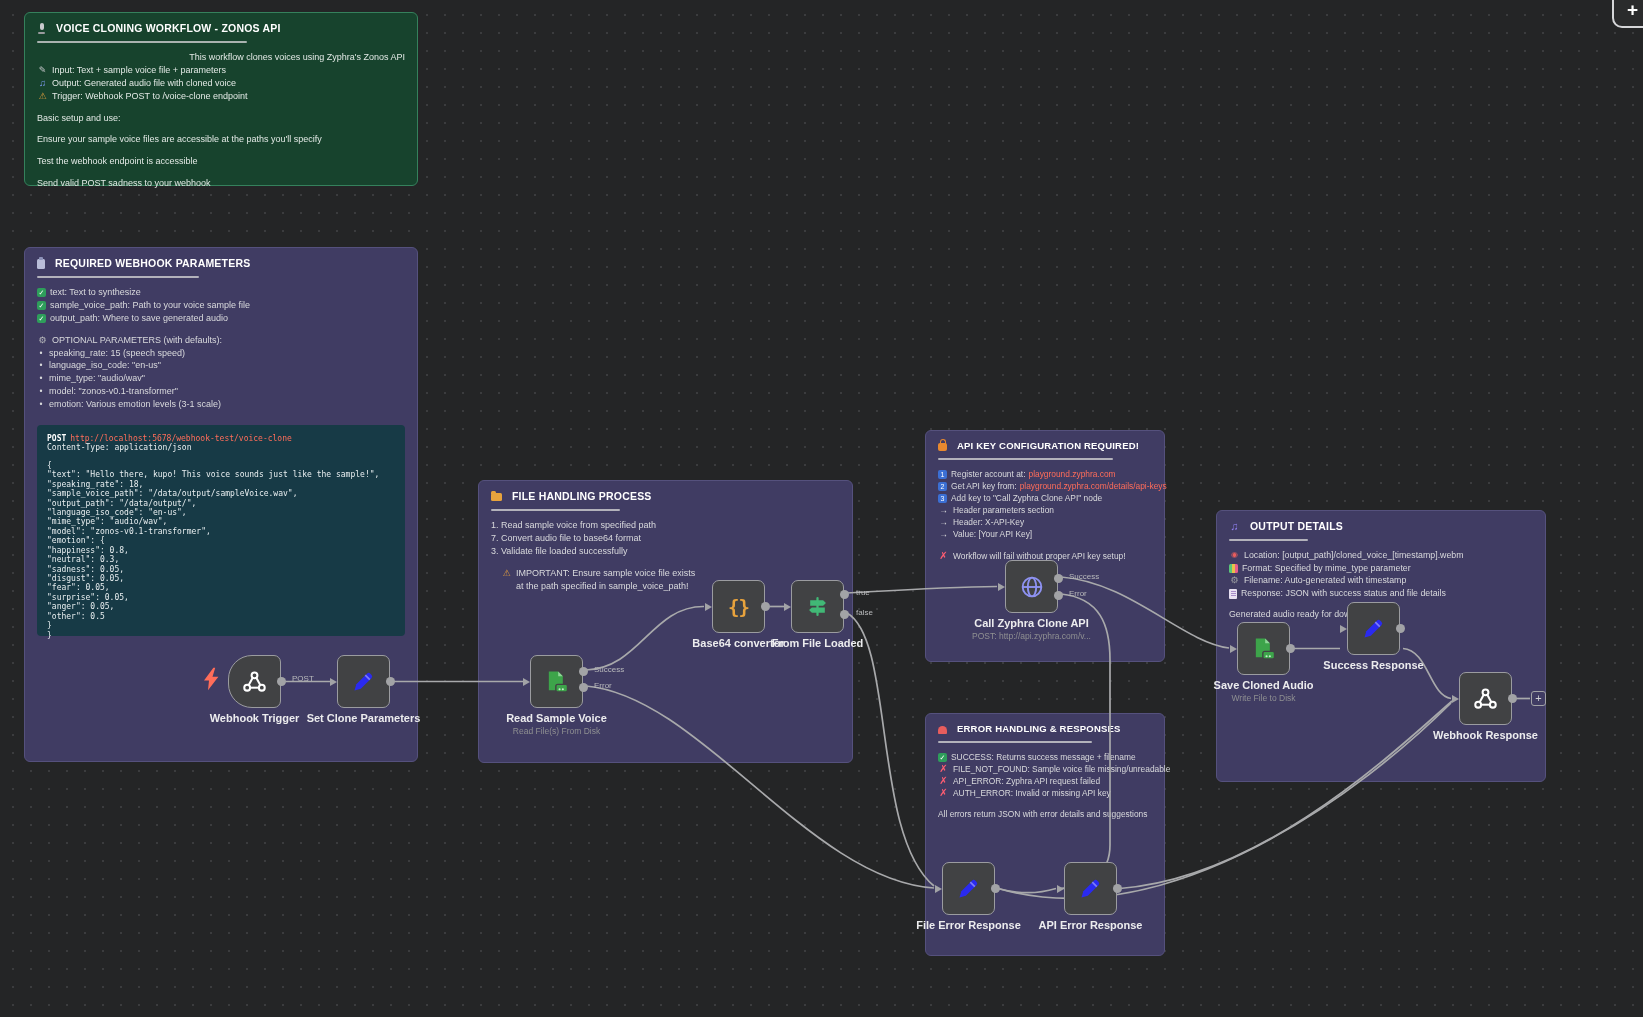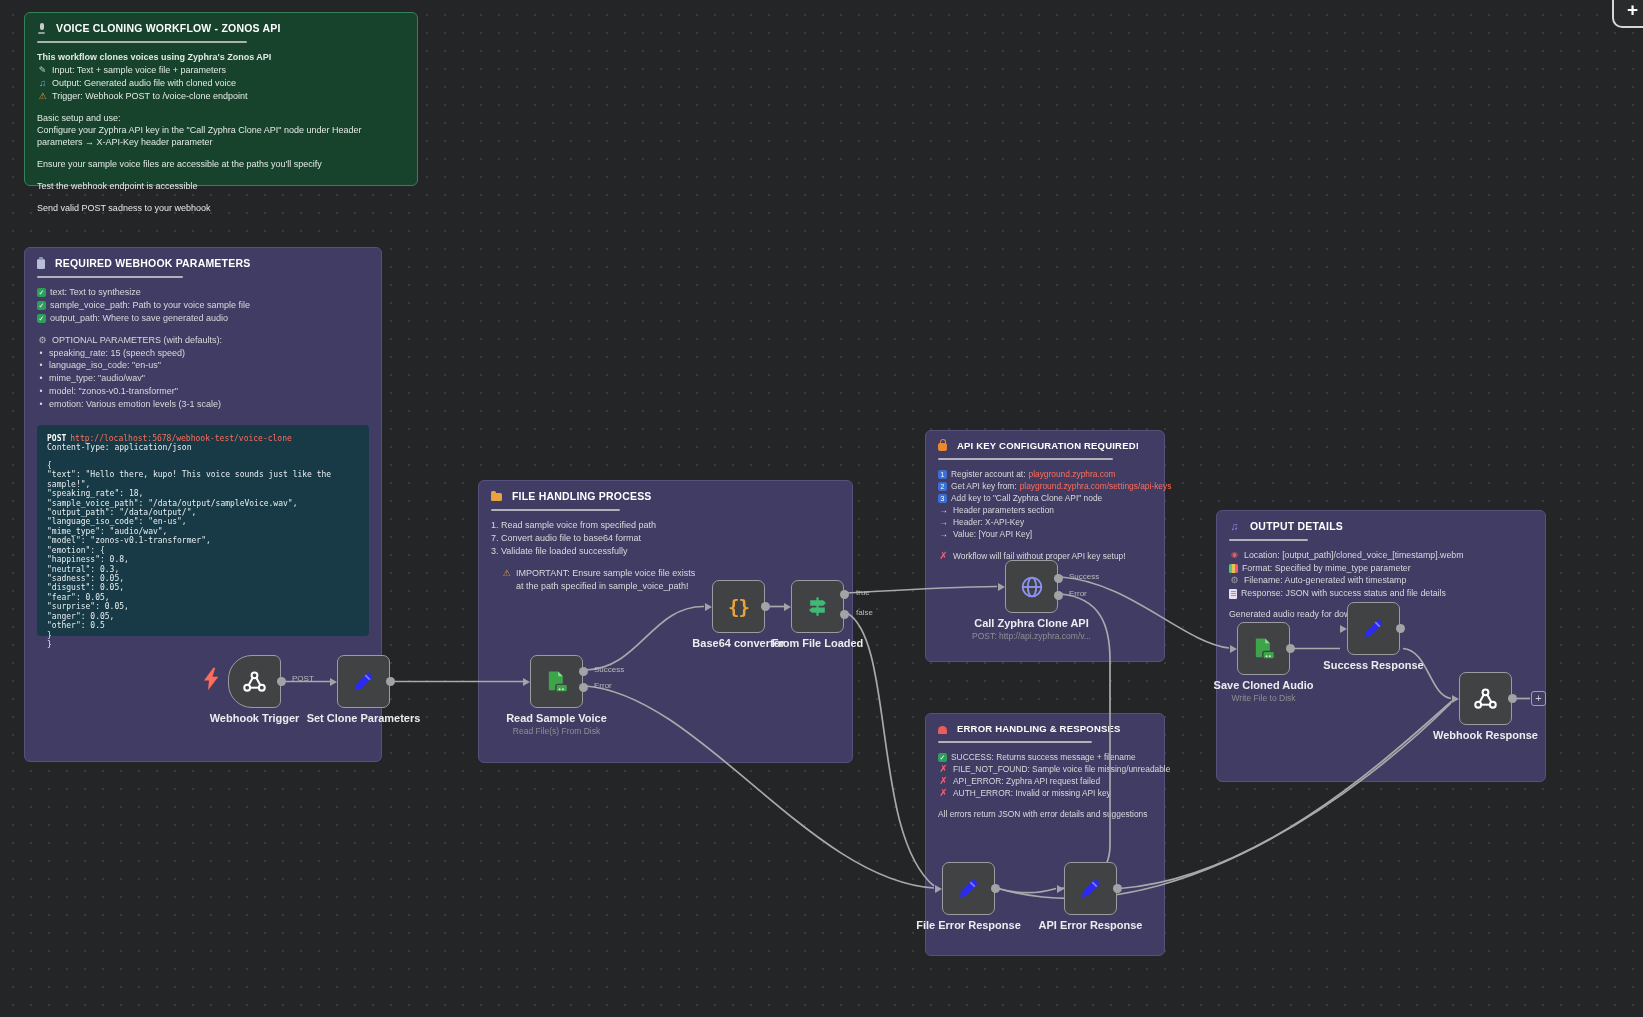"This workflow clones voices using" .st-line.strong { font-weight: bold -> normal; justify-content: none -> flex-end }
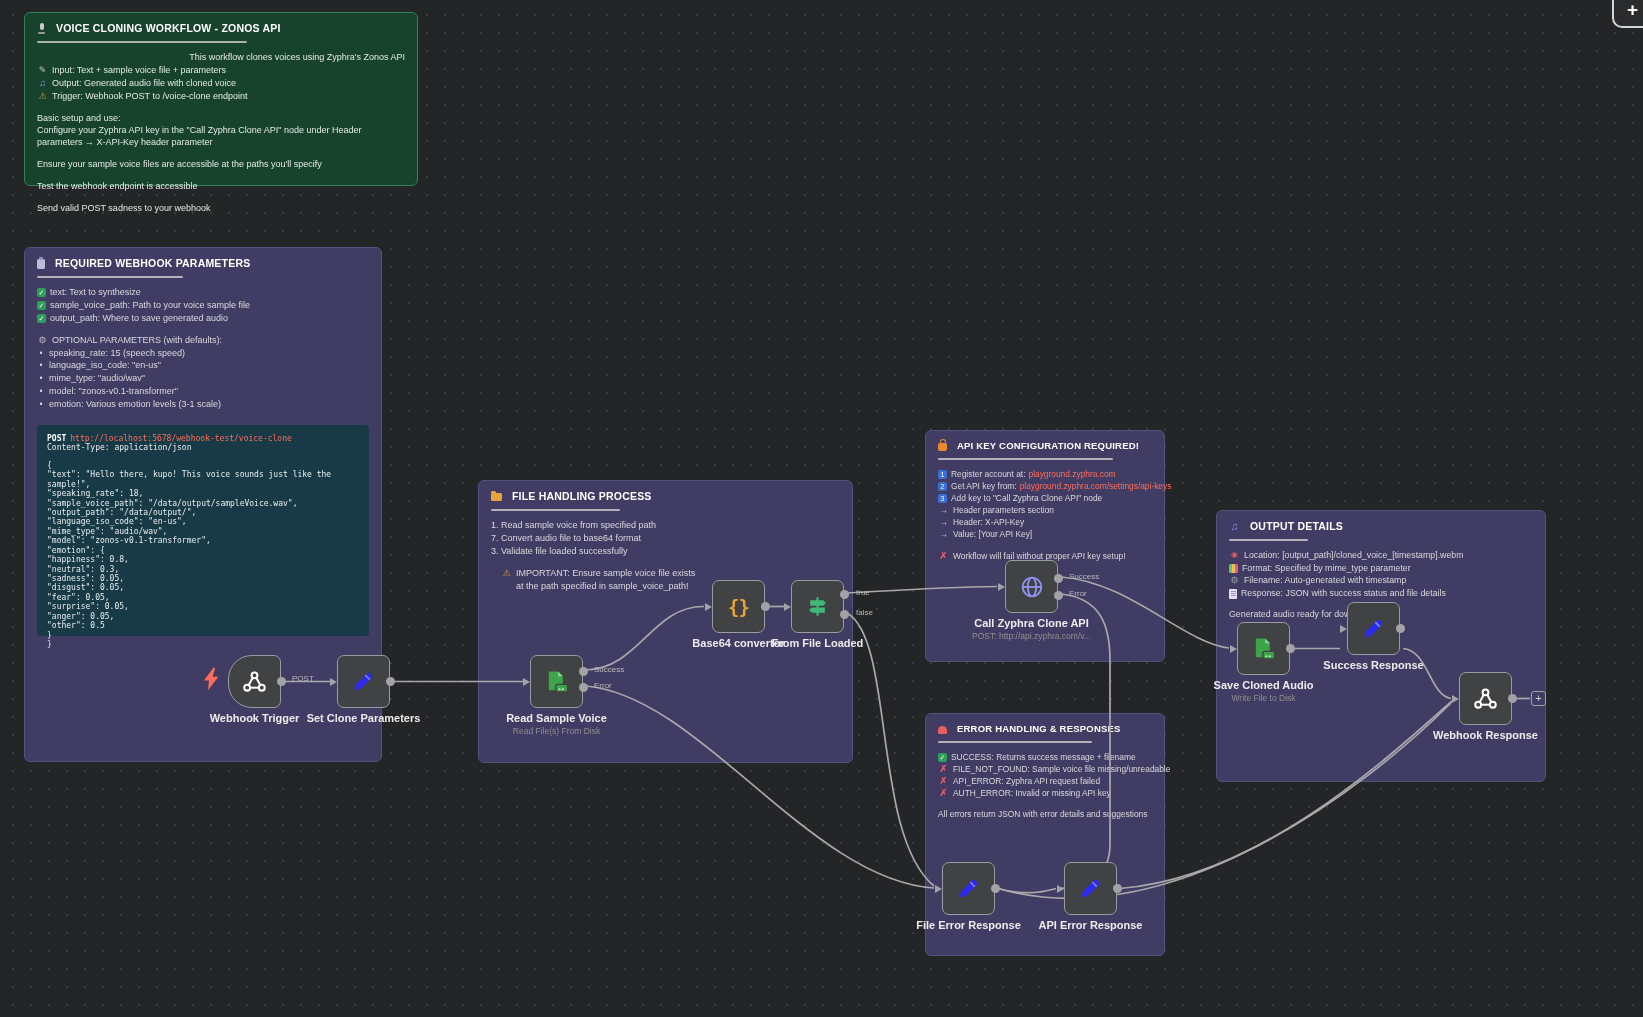"Configure your Zyphra API key" div.st-line { html: <div> <span>Configure your Zyphra API key in the "Call Zyphra Clone API" node under Header parameters → X-API-Key header parameter</span> </div> -> none }
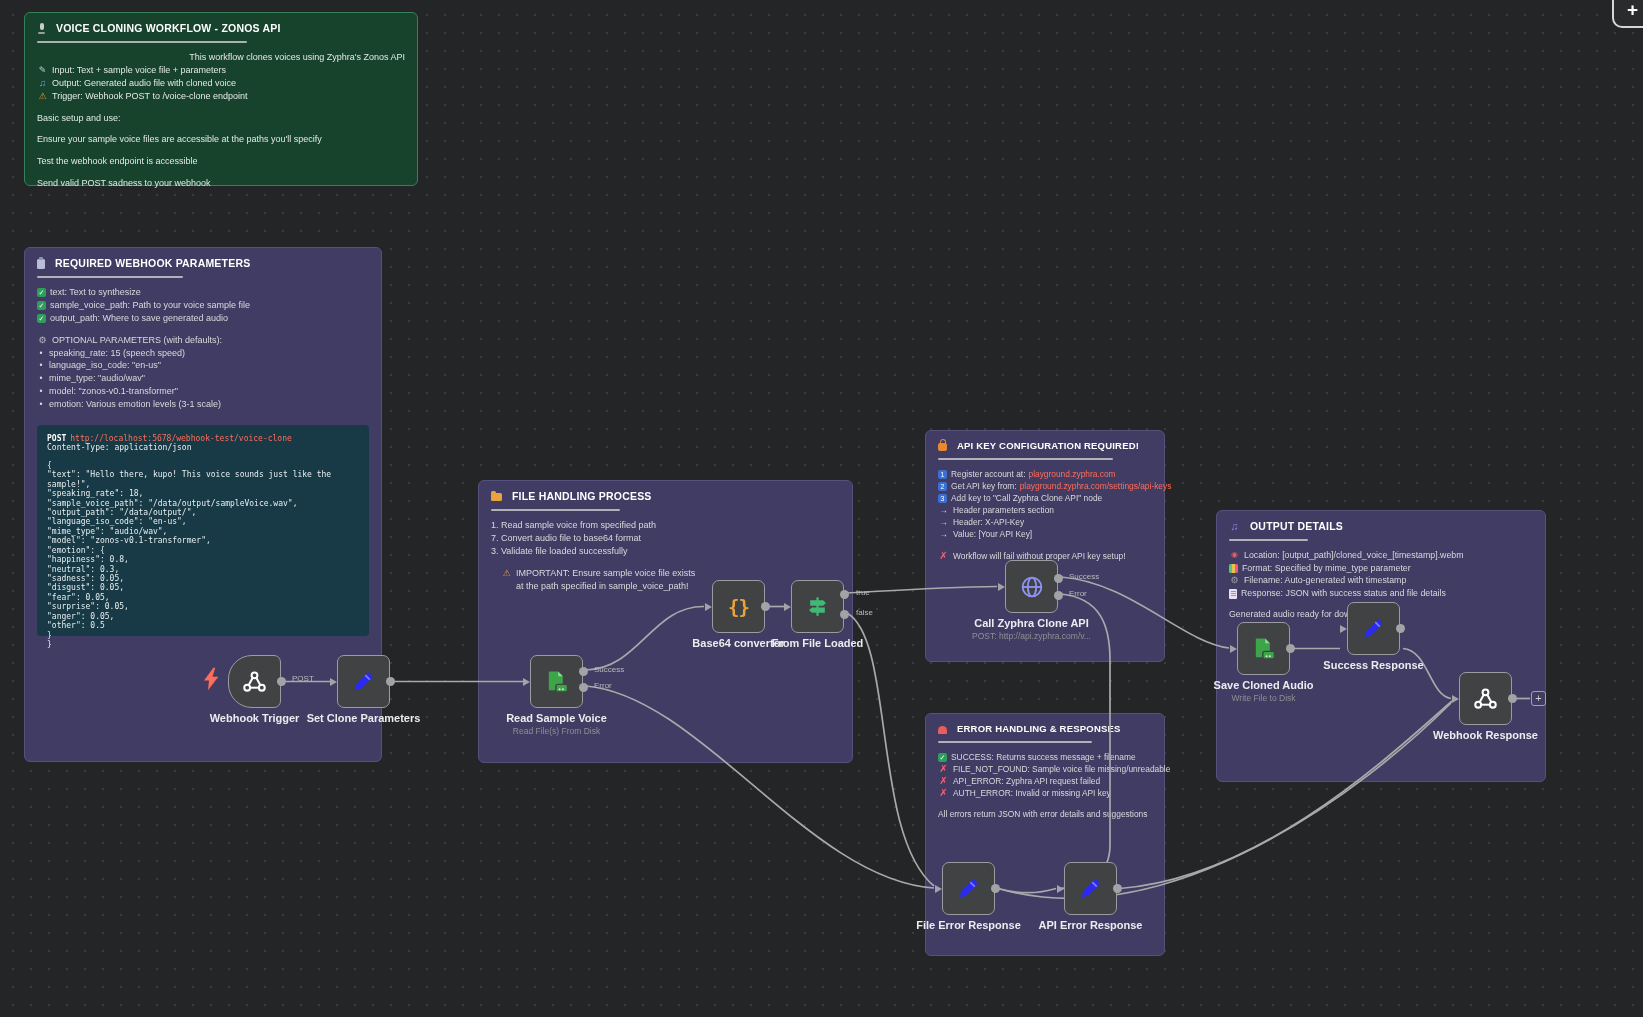"REQUIRED WEBHOOK PARAMETERS" section.sticky { width: 358px -> 394px }
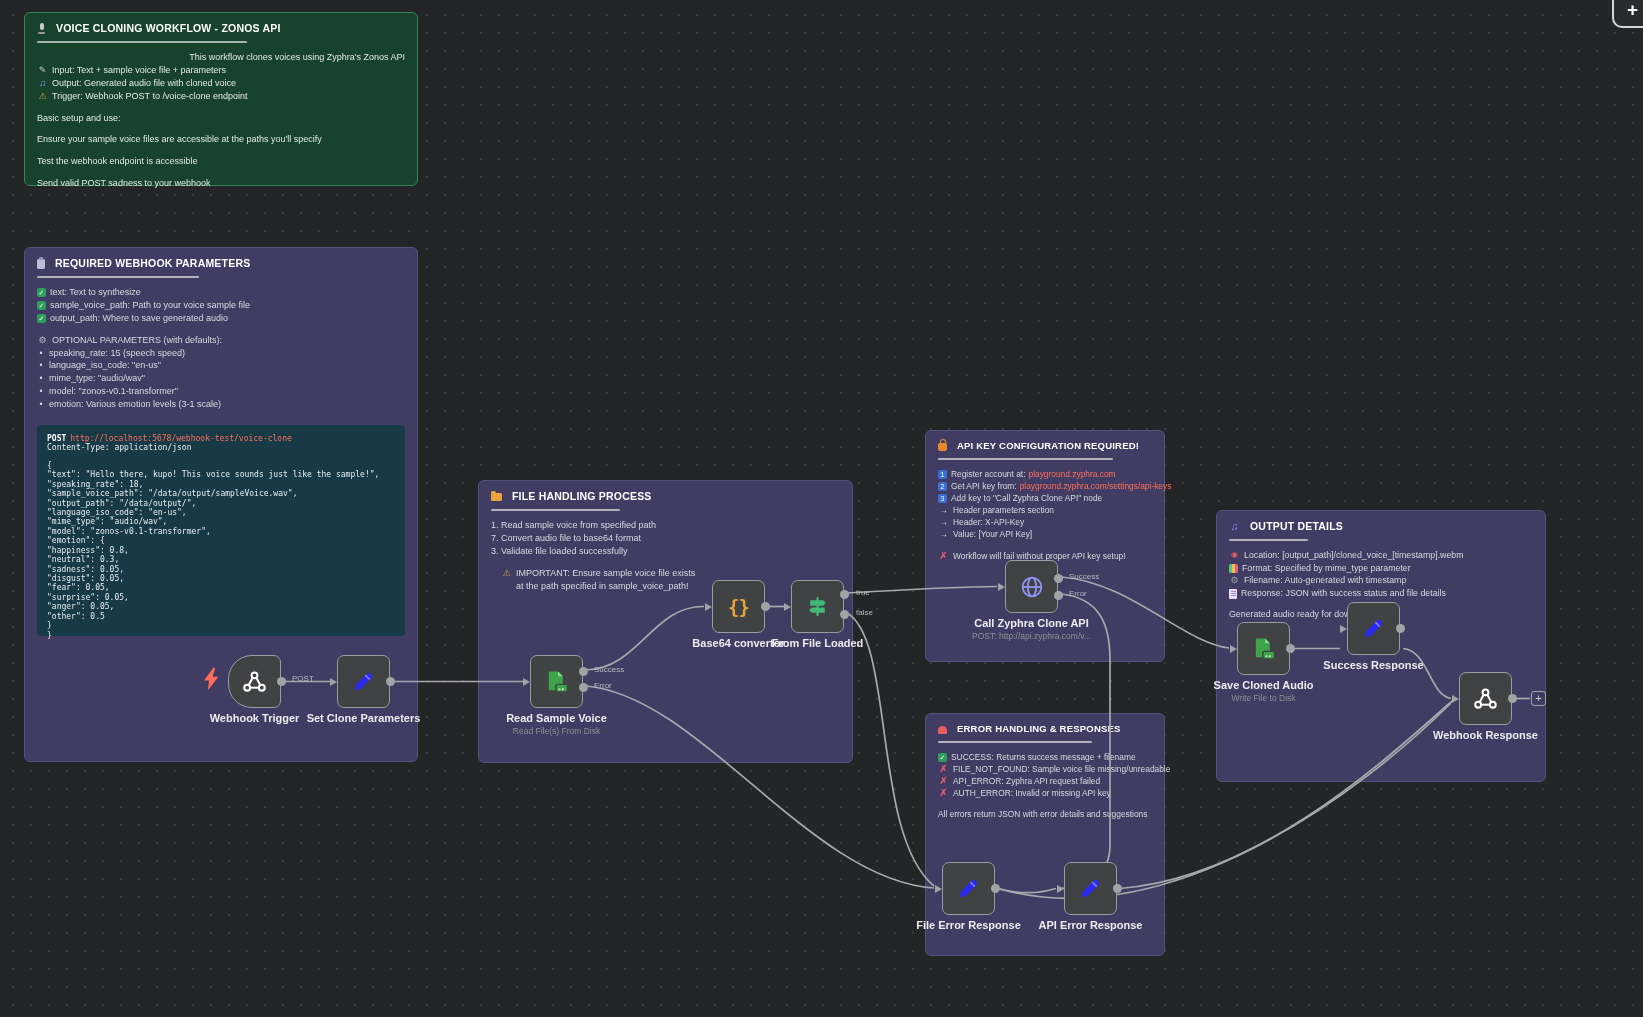"playground.zyphra.com/settings/api-keys" span.lnk { text: playground.zyphra.com/settings/api-keys -> playground.zyphra.com/details/api-keys }
